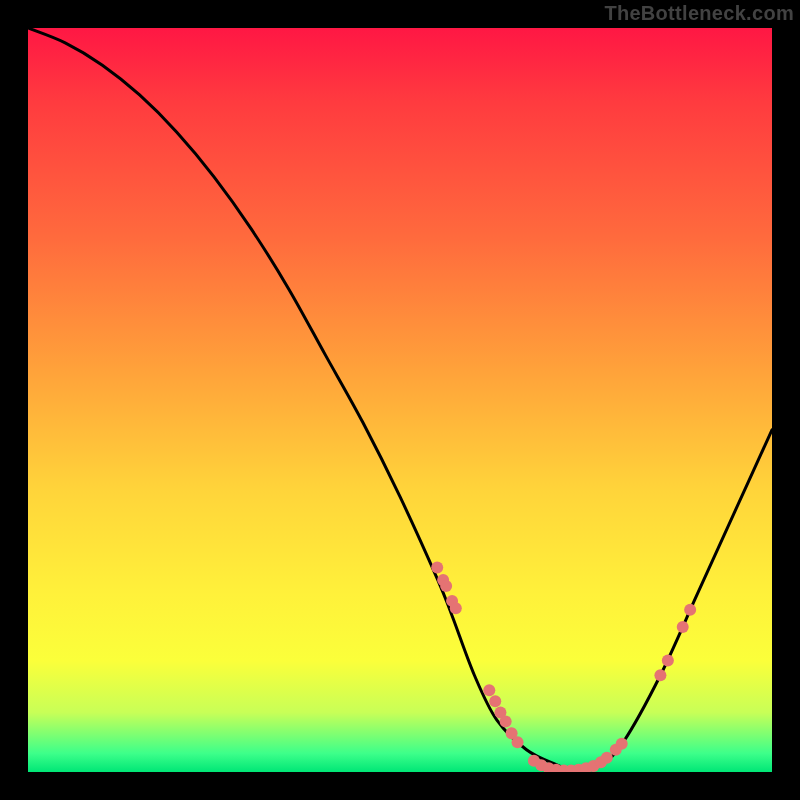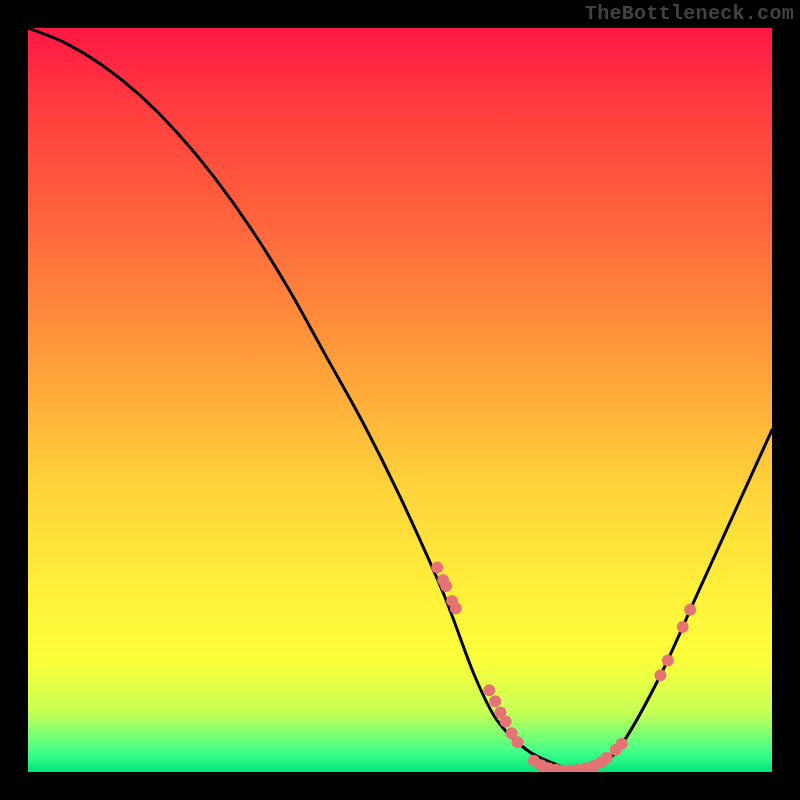"TheBottleneck.com" .frame { font-family: Liberation Mono, monospace -> none }
